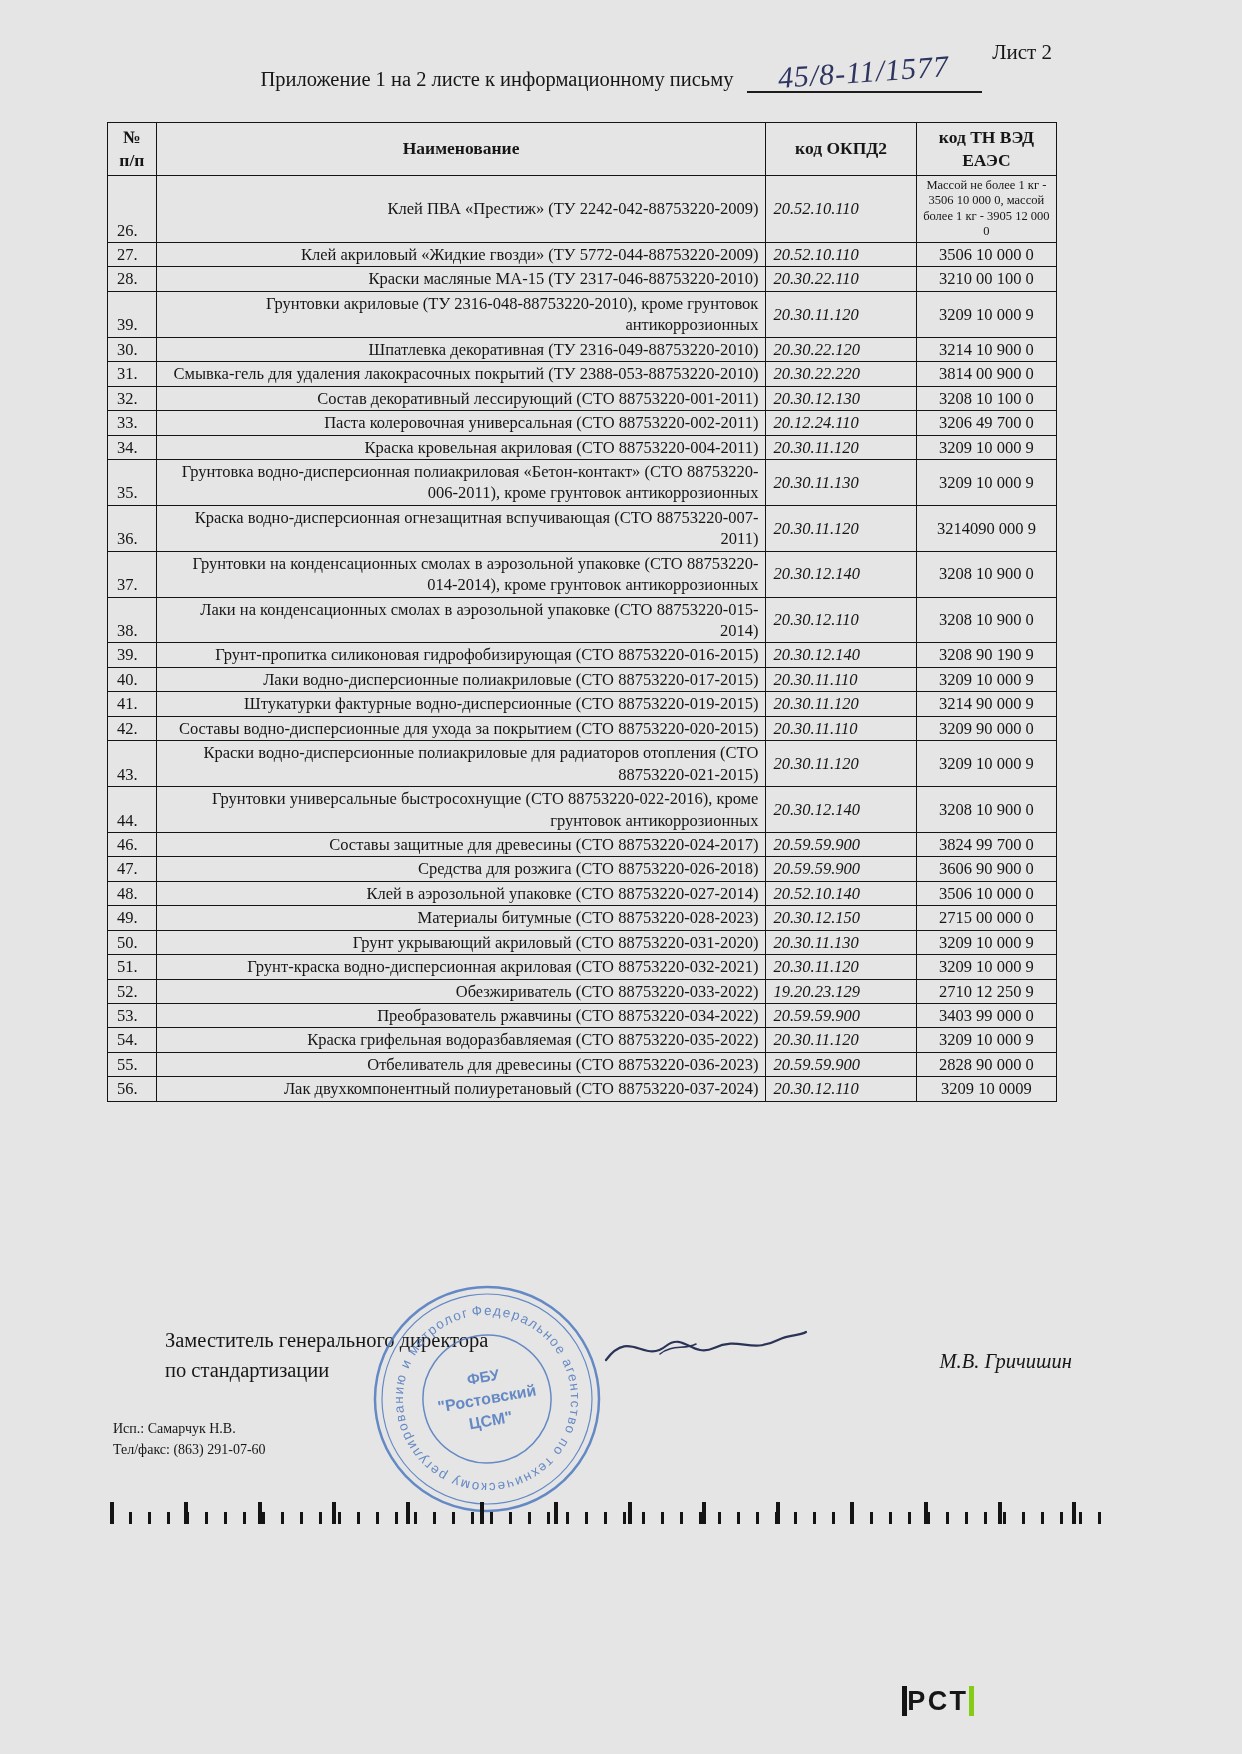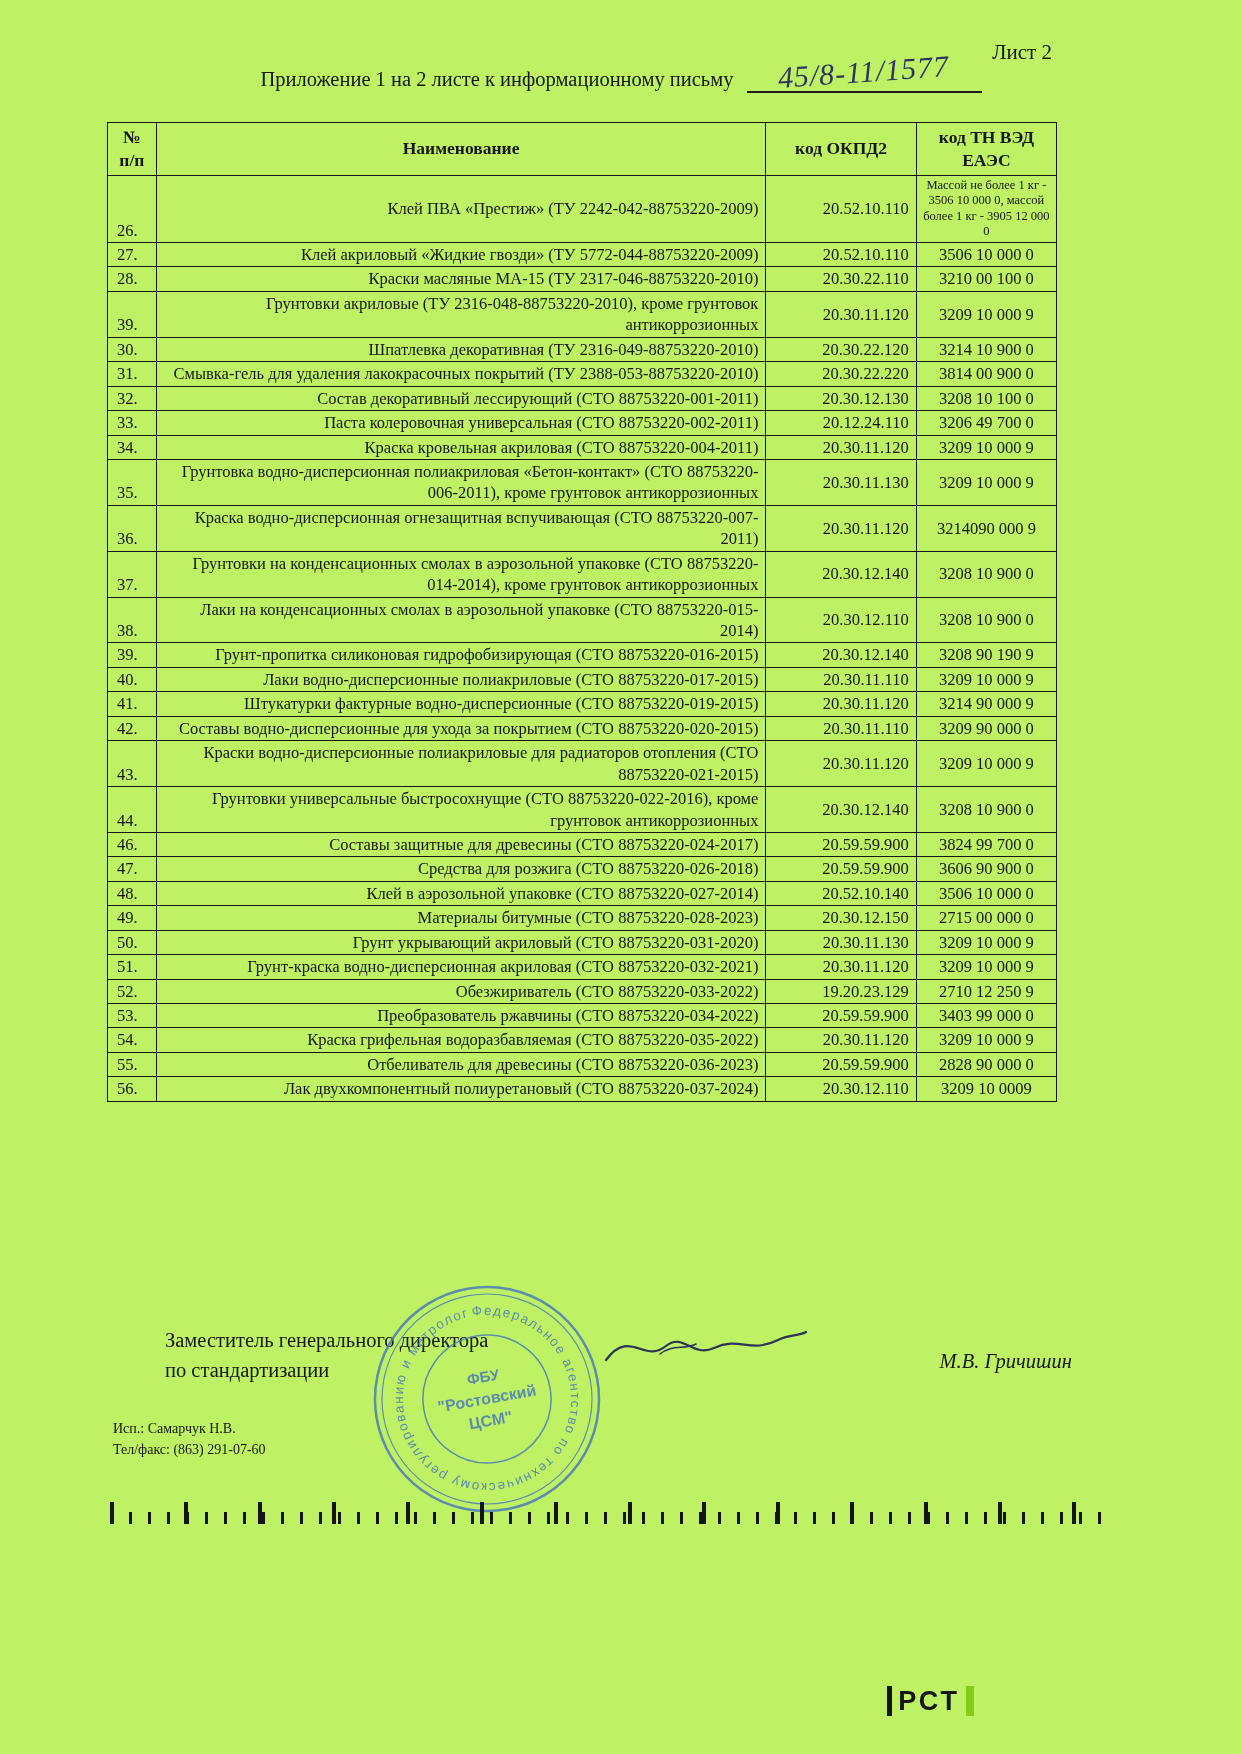"Лист 2" .page { background: #bef264 -> #e5e5e5 }
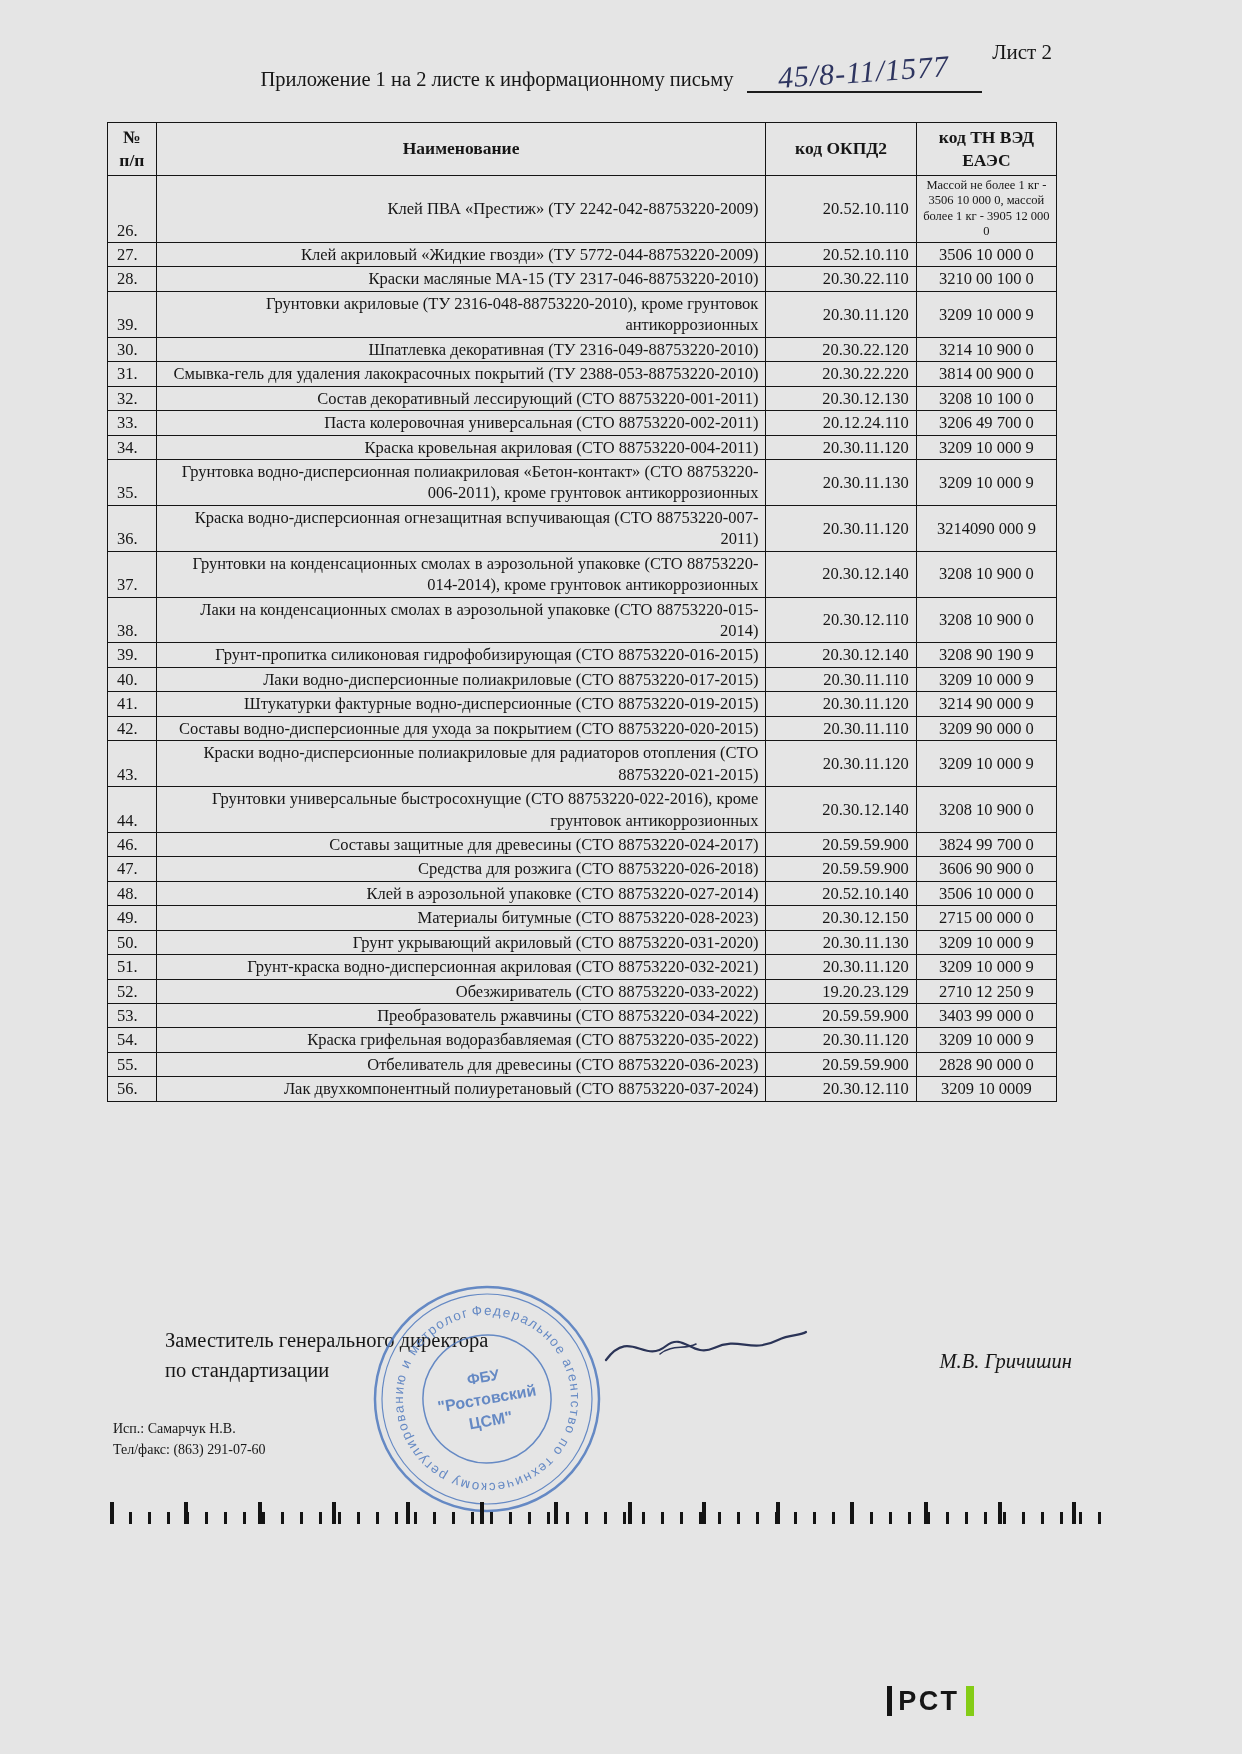"20.52.10.110" td.c-okpd { font-style: none -> italic; text-align: right -> left }
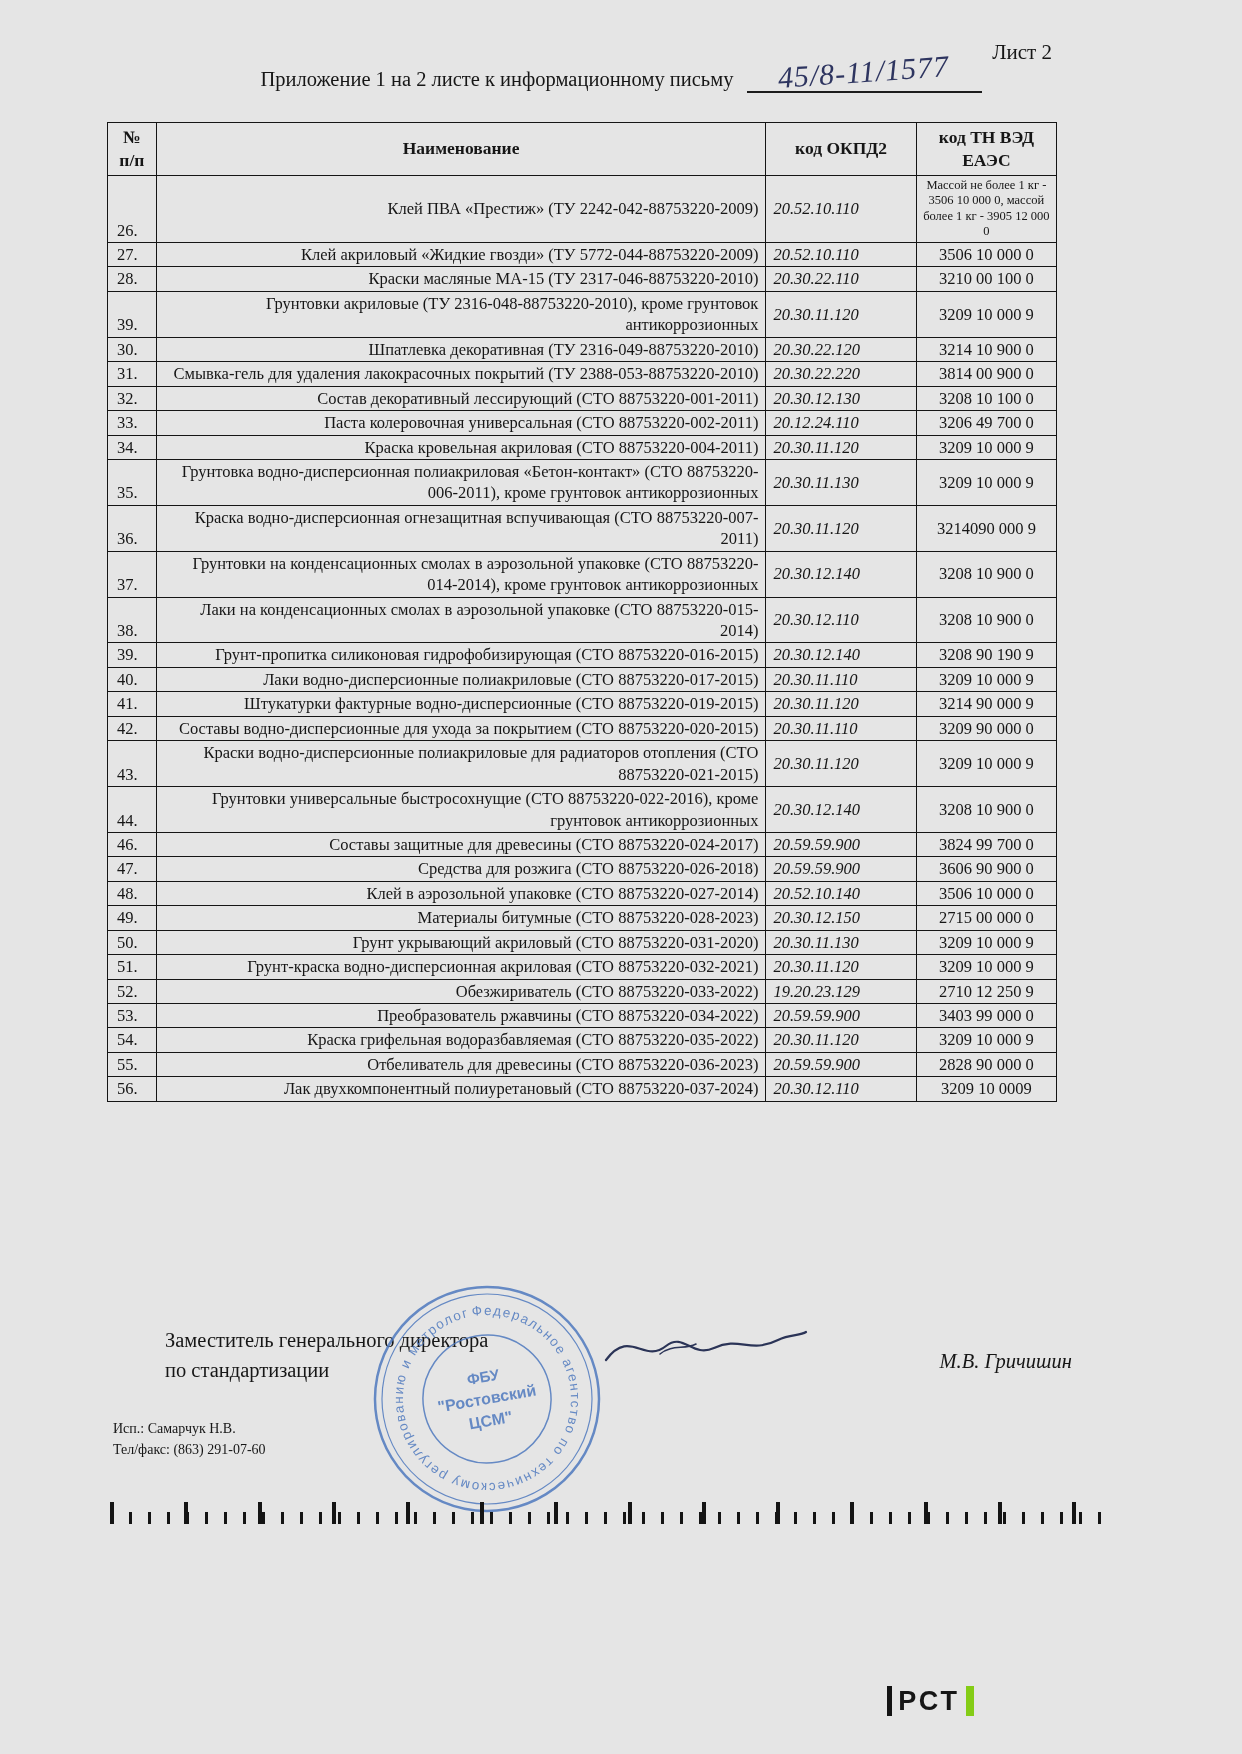"РСТ" .rst-mark { border-right: 8px solid #84cc16 -> 5px solid #84cc16; padding: 0 6px -> 0 0 }
